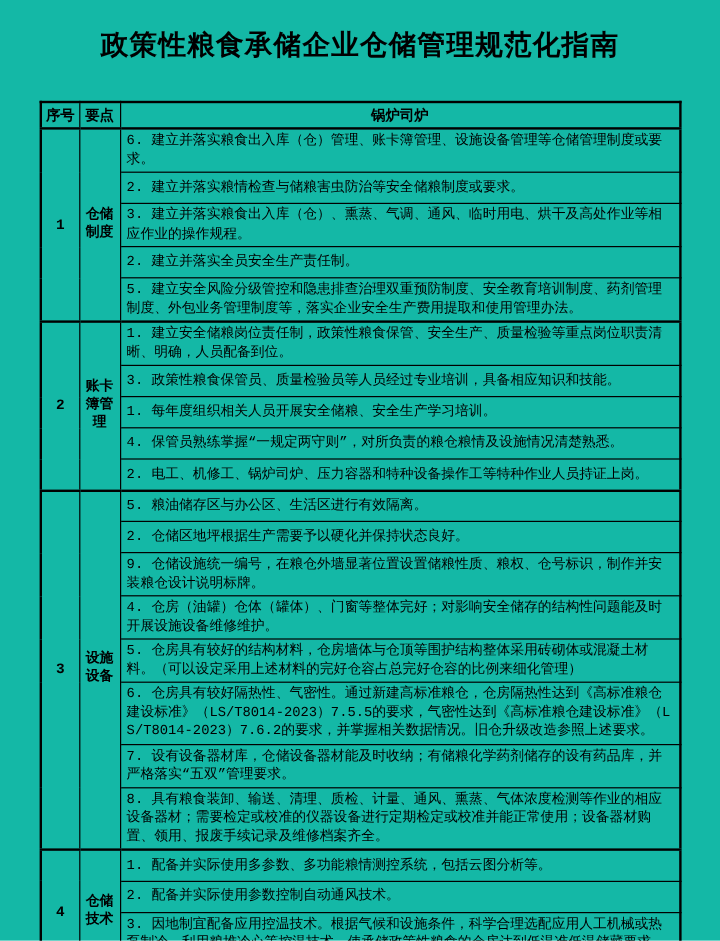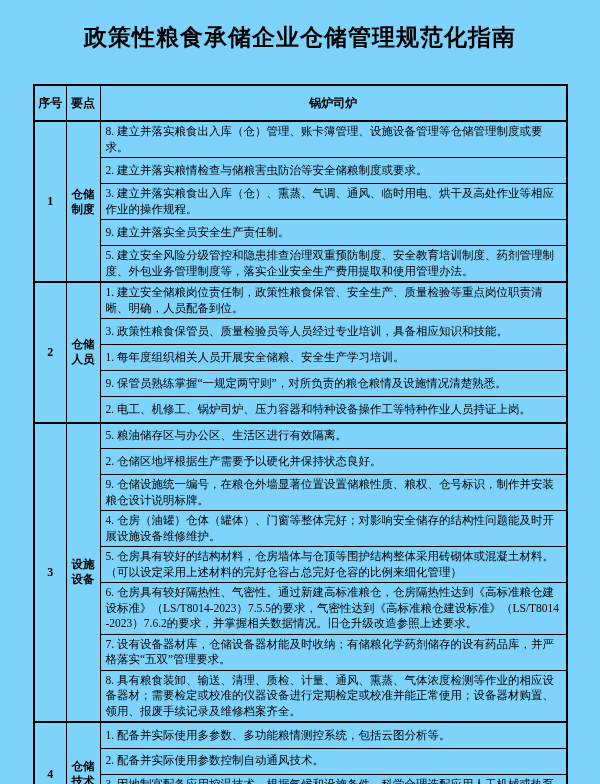"政策性粮食承储企业仓储管理规范化指南" .page { background: #7dd3fc -> #14b8a6; font-family: none -> Liberation Mono, monospace }
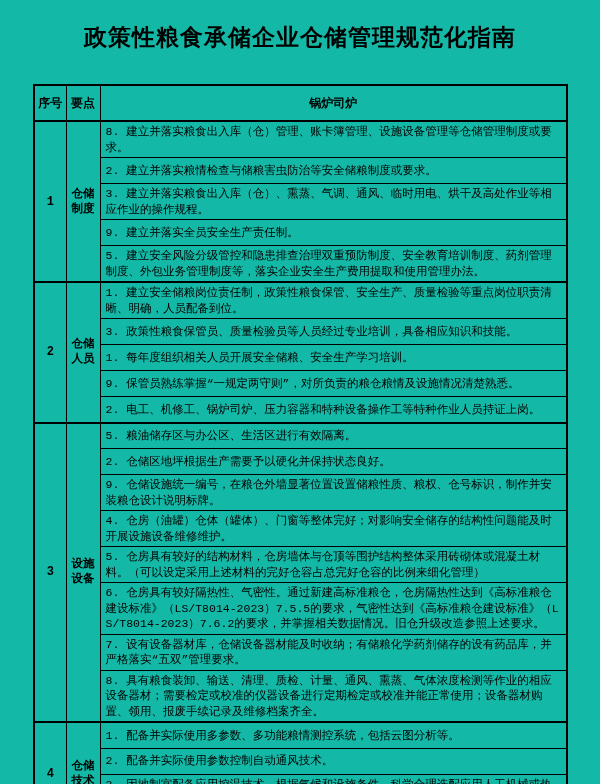"序号" .guide-table thead th { height: 36px -> 22px }
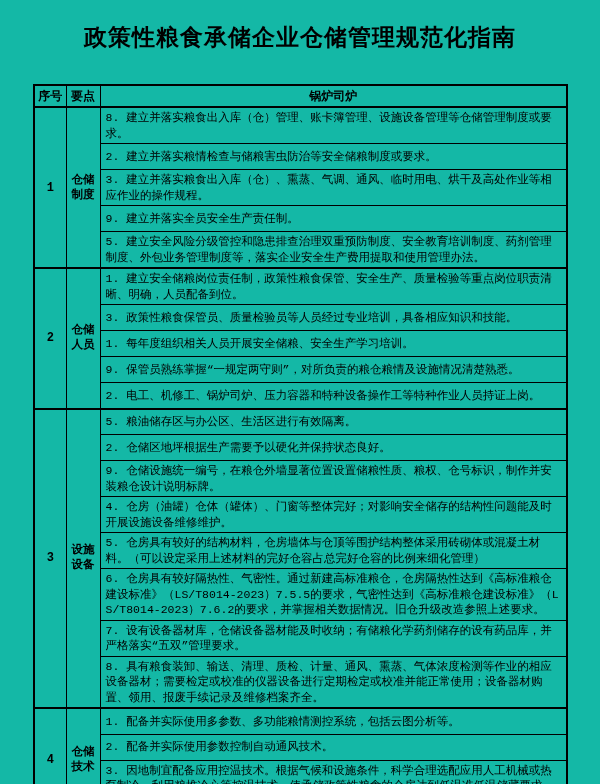"8. 建立并落实粮食出入库（仓）管理、账卡簿管理、设施设备管理等仓储管理制度或要求。" td.content-cell { text: 8 -> 6 }
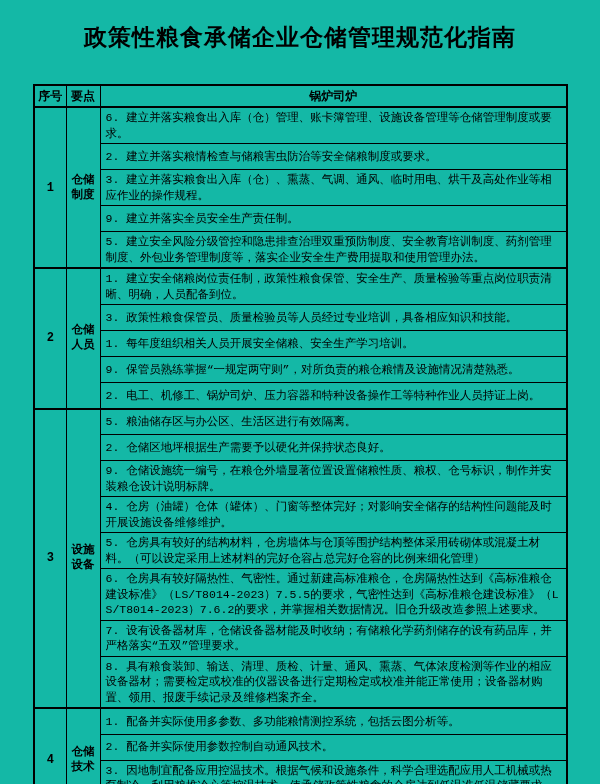"9. 建立并落实全员安全生产责任制。" td.content-cell { text: 9 -> 2 }
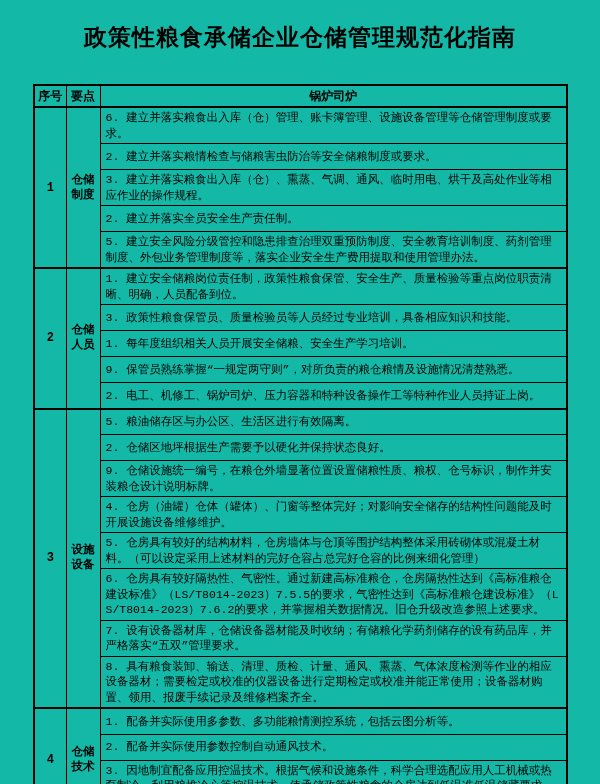"仓储人员" td.point-cell { text: 仓储人员 -> 账卡簿管理 }
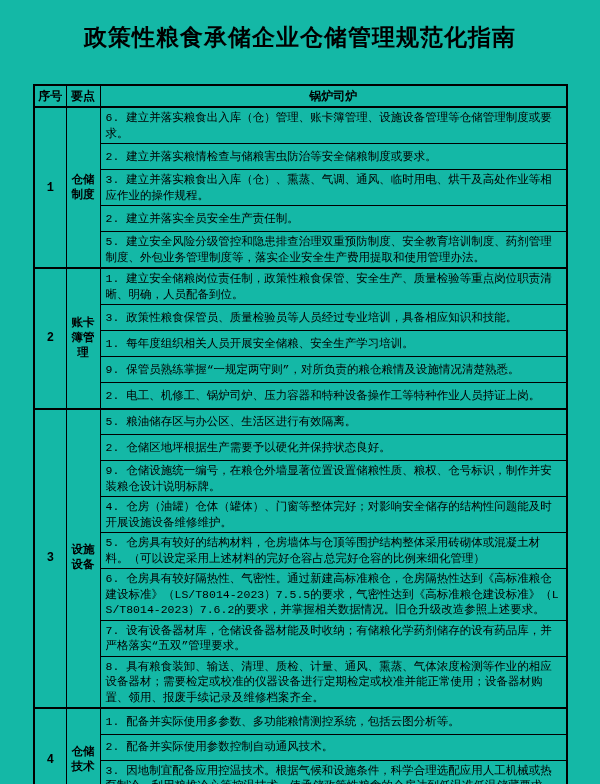"9. 保管员熟练掌握“一规定两守则”，对所负责的粮仓粮情及设施情况清楚熟悉。" td.content-cell { text: 9 -> 4 }
